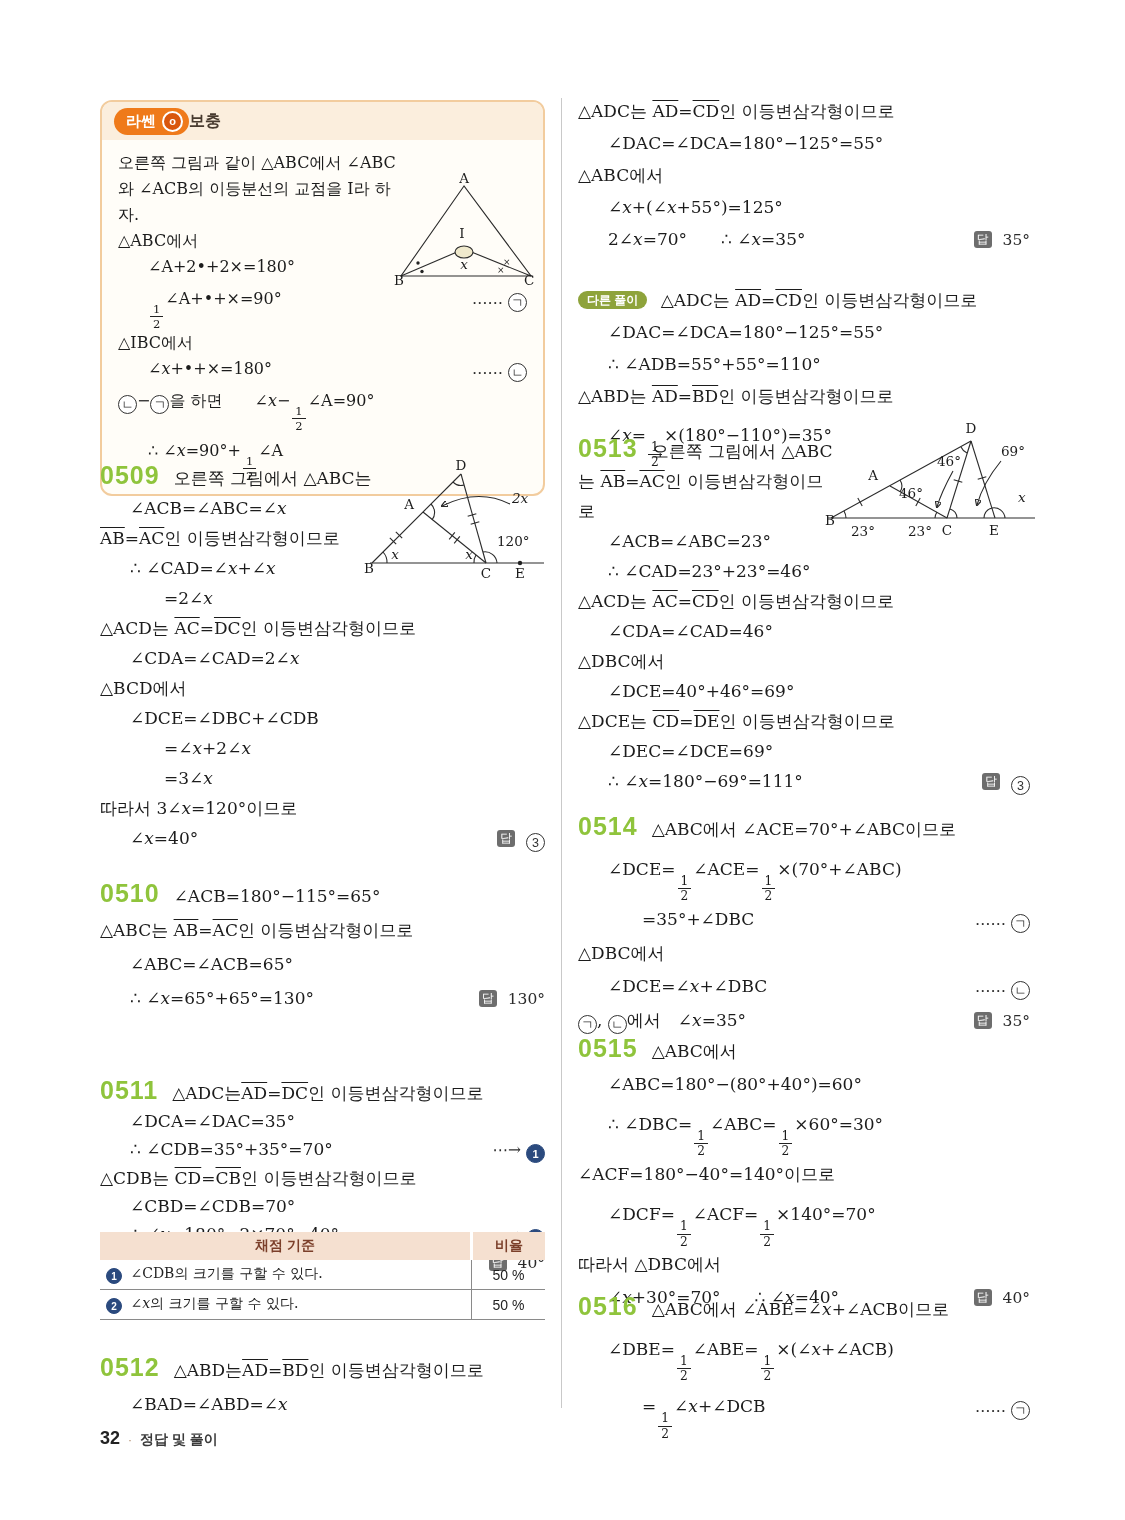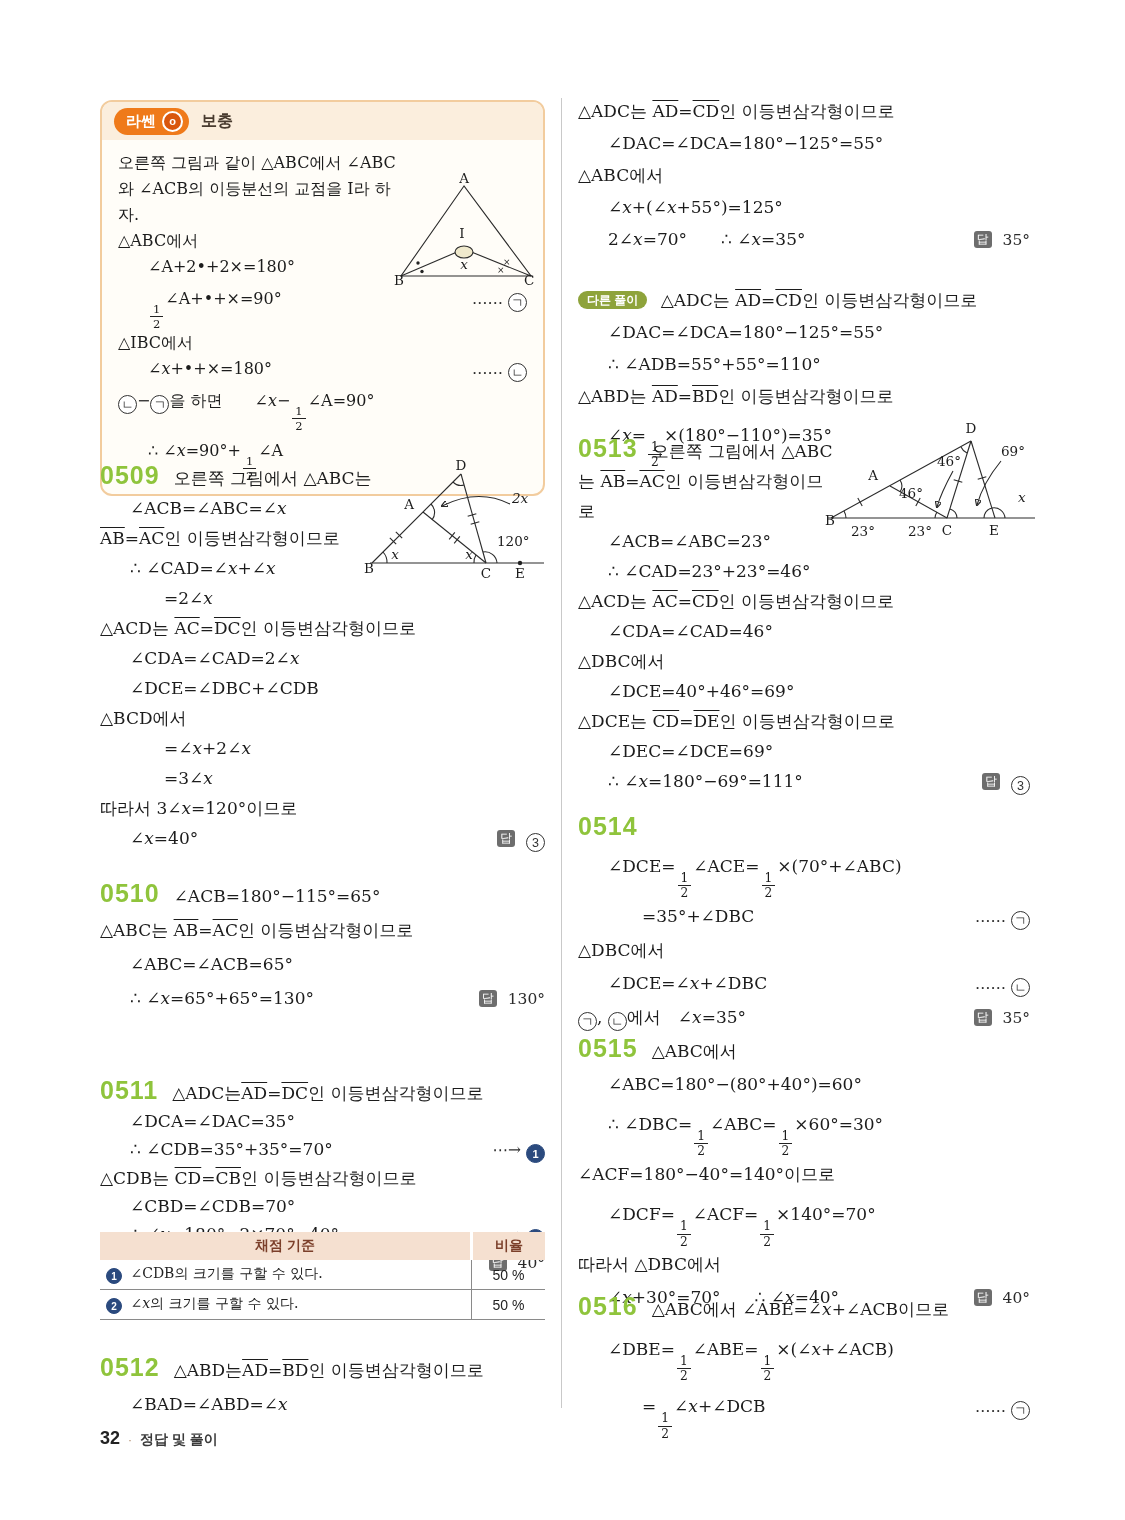"보충" .suptitle { margin-left: 12px -> none }
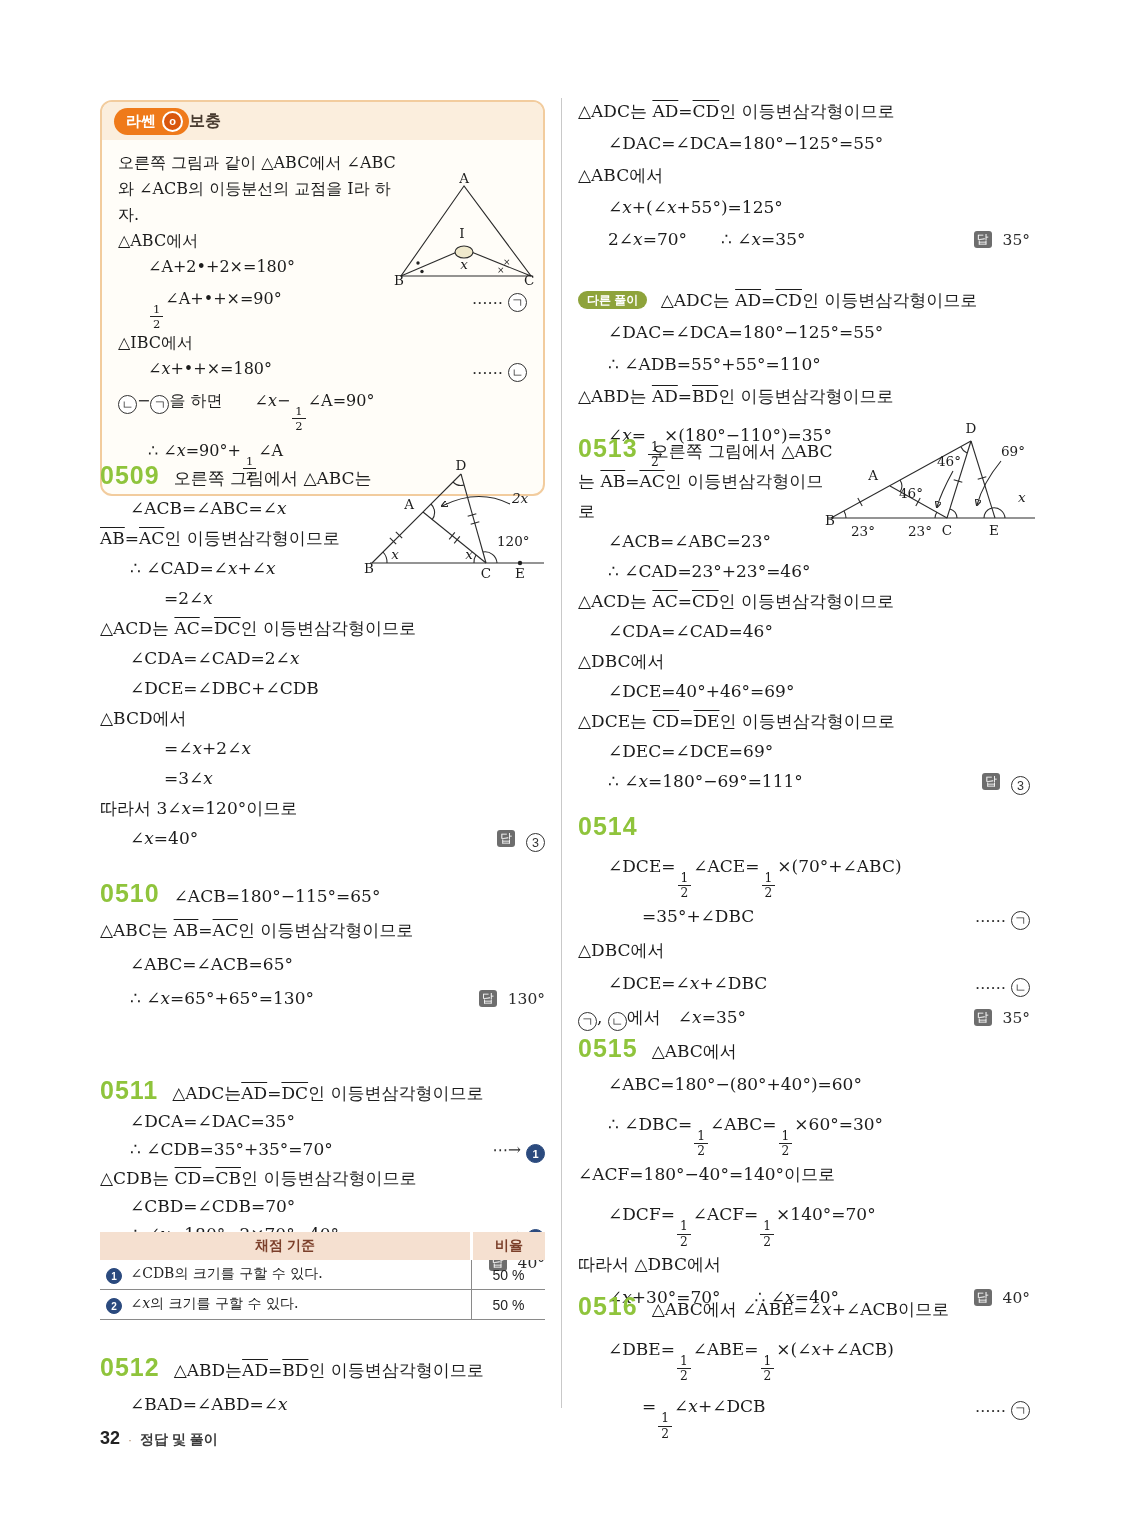"∠DCE=∠DBC+∠CDB" div.ln { order: before "△BCD에서" -> after "△BCD에서" }
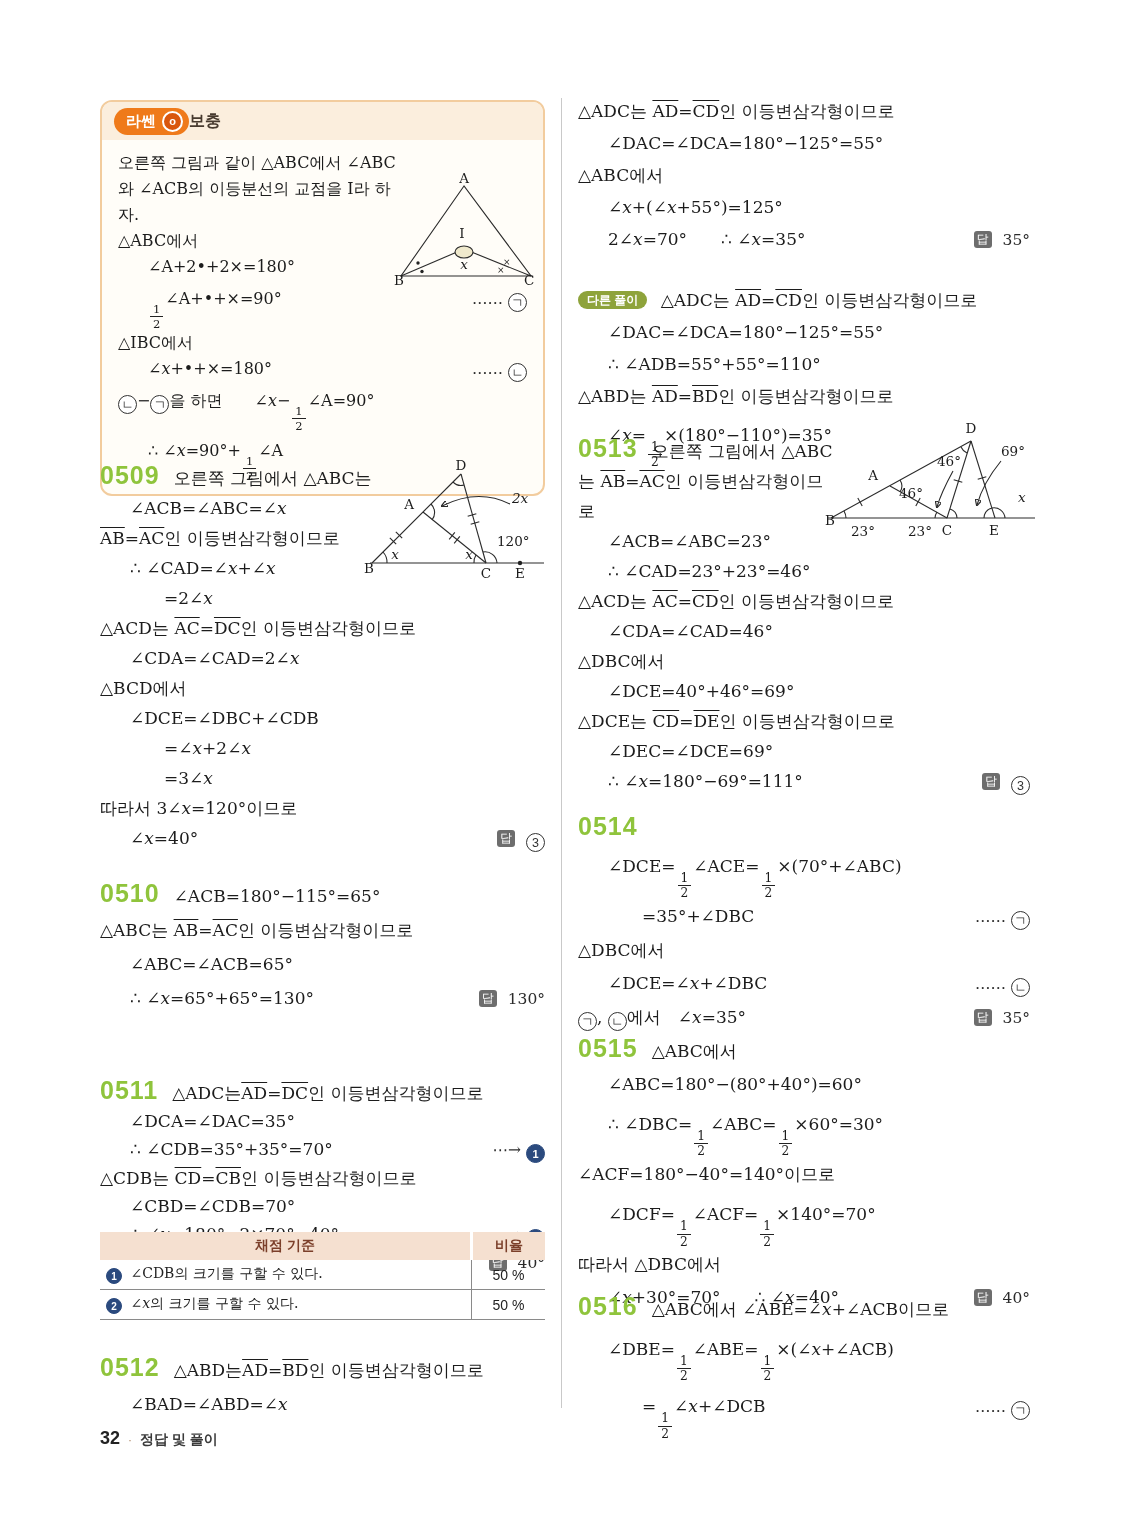"△ABC에서 ∠ACE=70°+∠ABC이므로" span.ph { html: none -> <span>△ABC에서 ∠ACE=70°+∠ABC이므로</span> }
